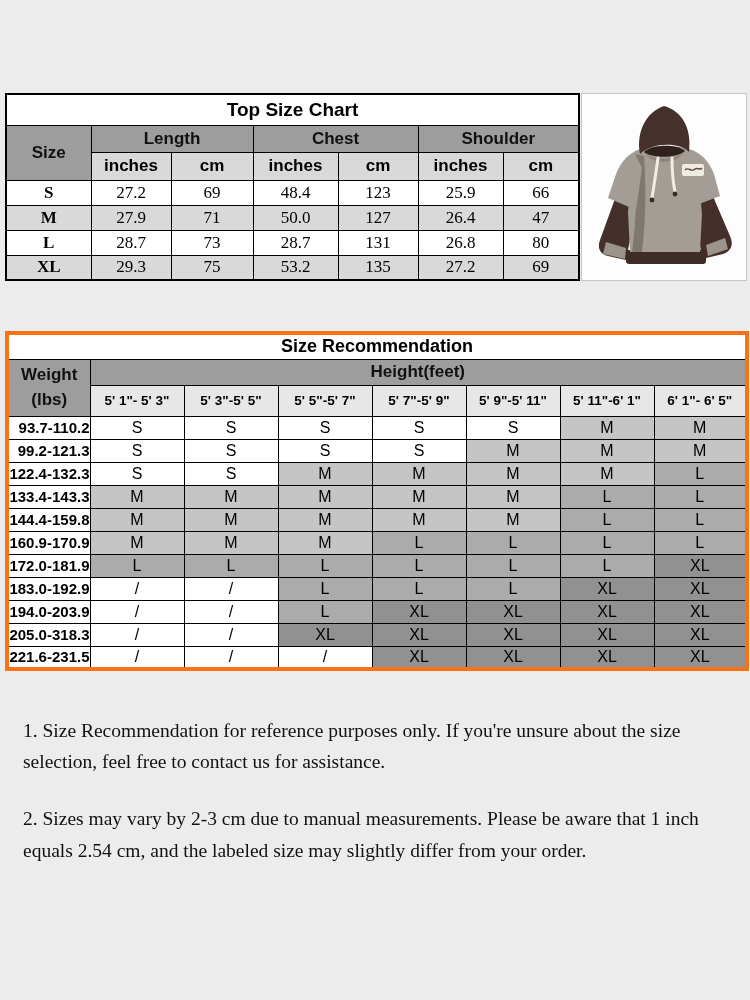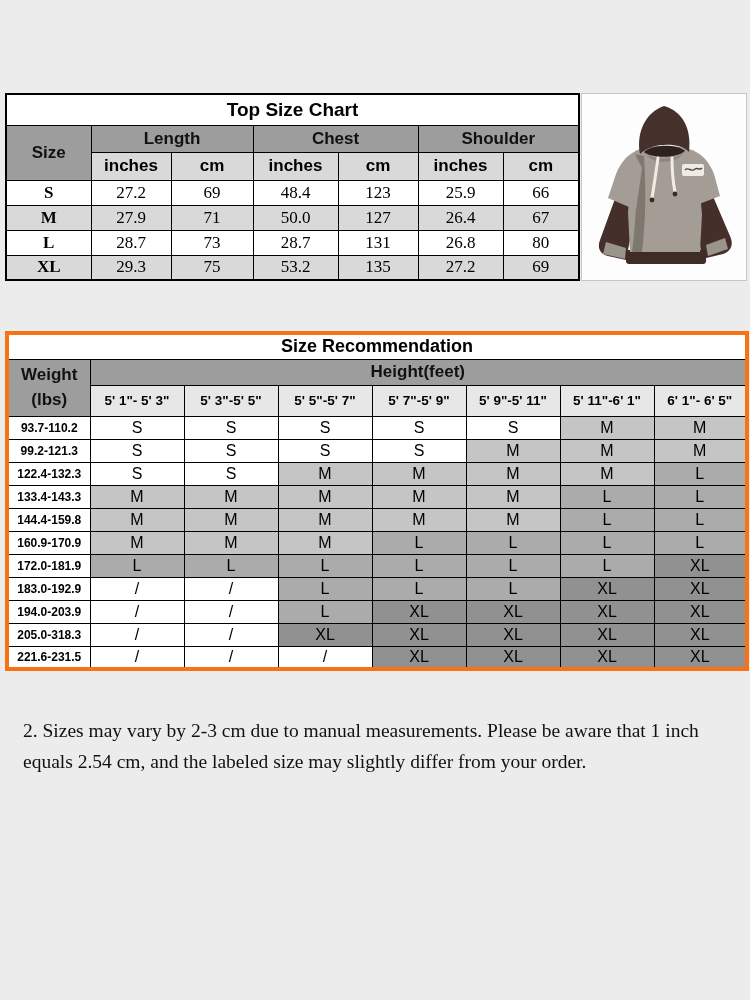"67" td.val-cell { text: 67 -> 47 }
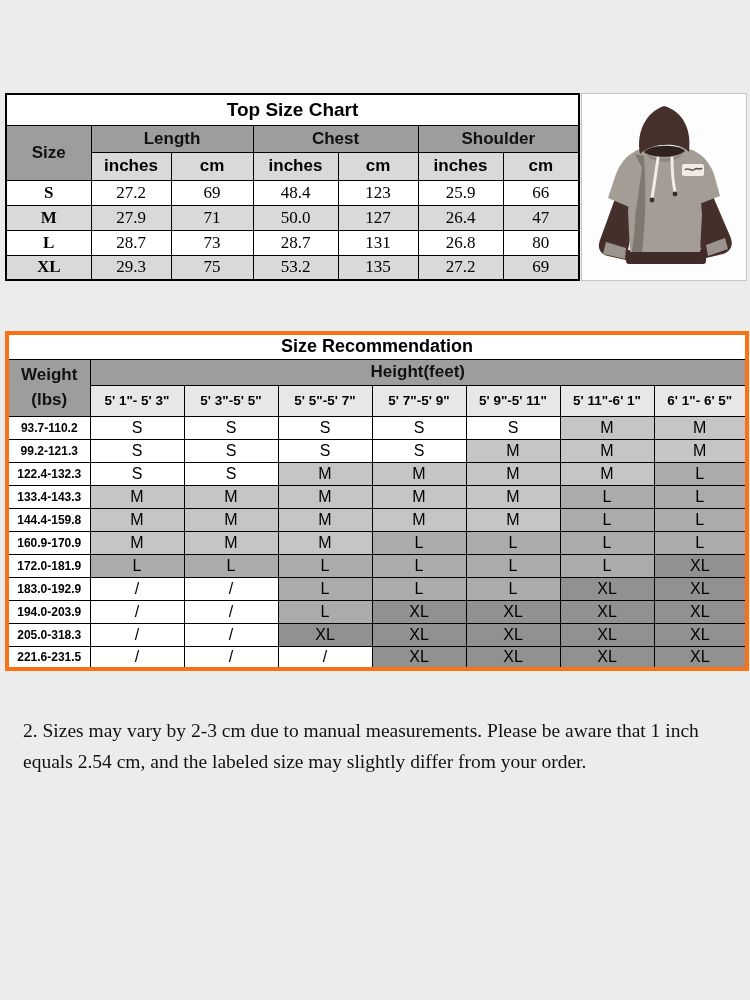"93.7-110.2" .rec-table .wval-cell { font-size: 12px -> 15px; text-align: none -> right }
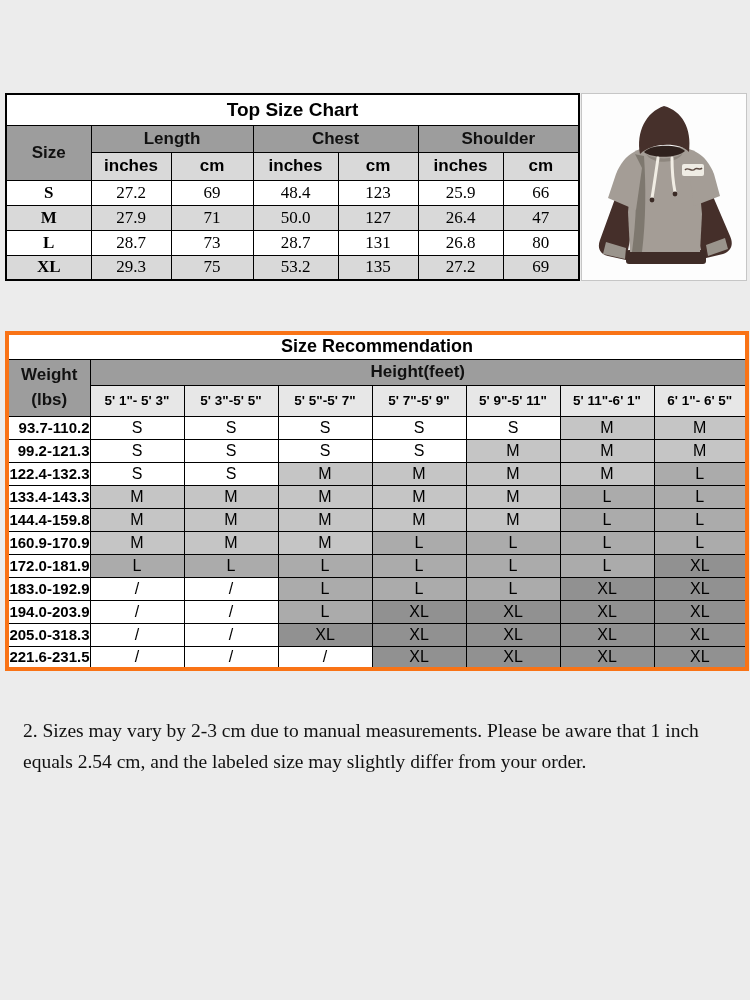"1. Size Recommendation for reference" p.note-item { html: none -> <p>1. Size Recommendation for reference purposes only. If you're unsure about the size selection, feel free to contact us for assistance.</p> }
